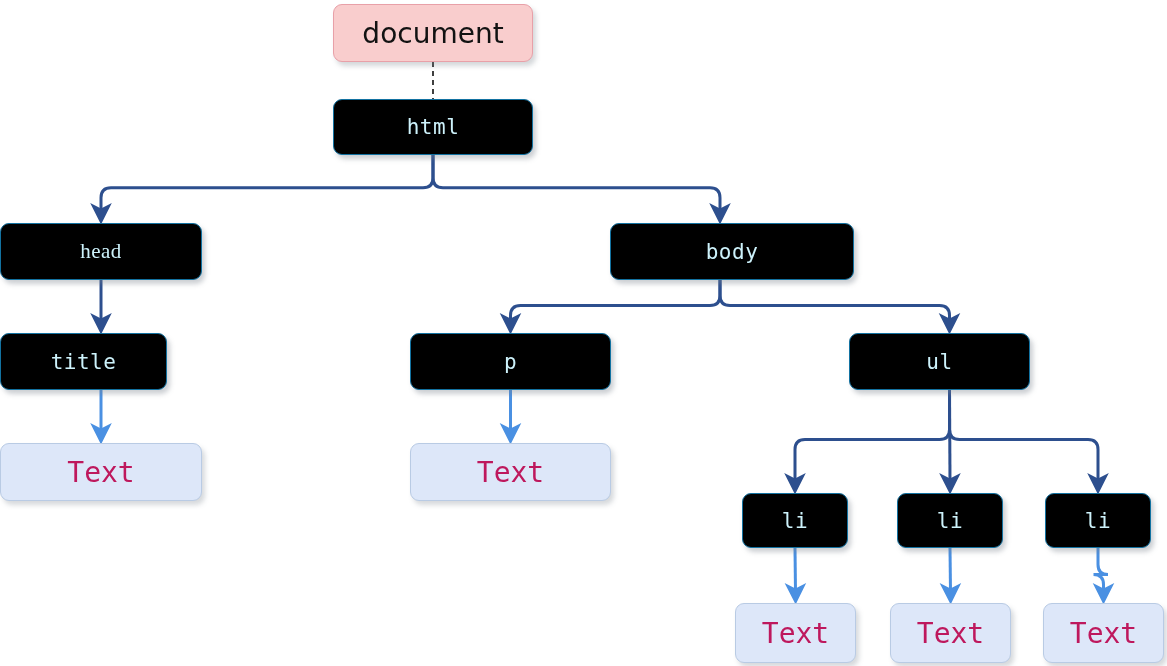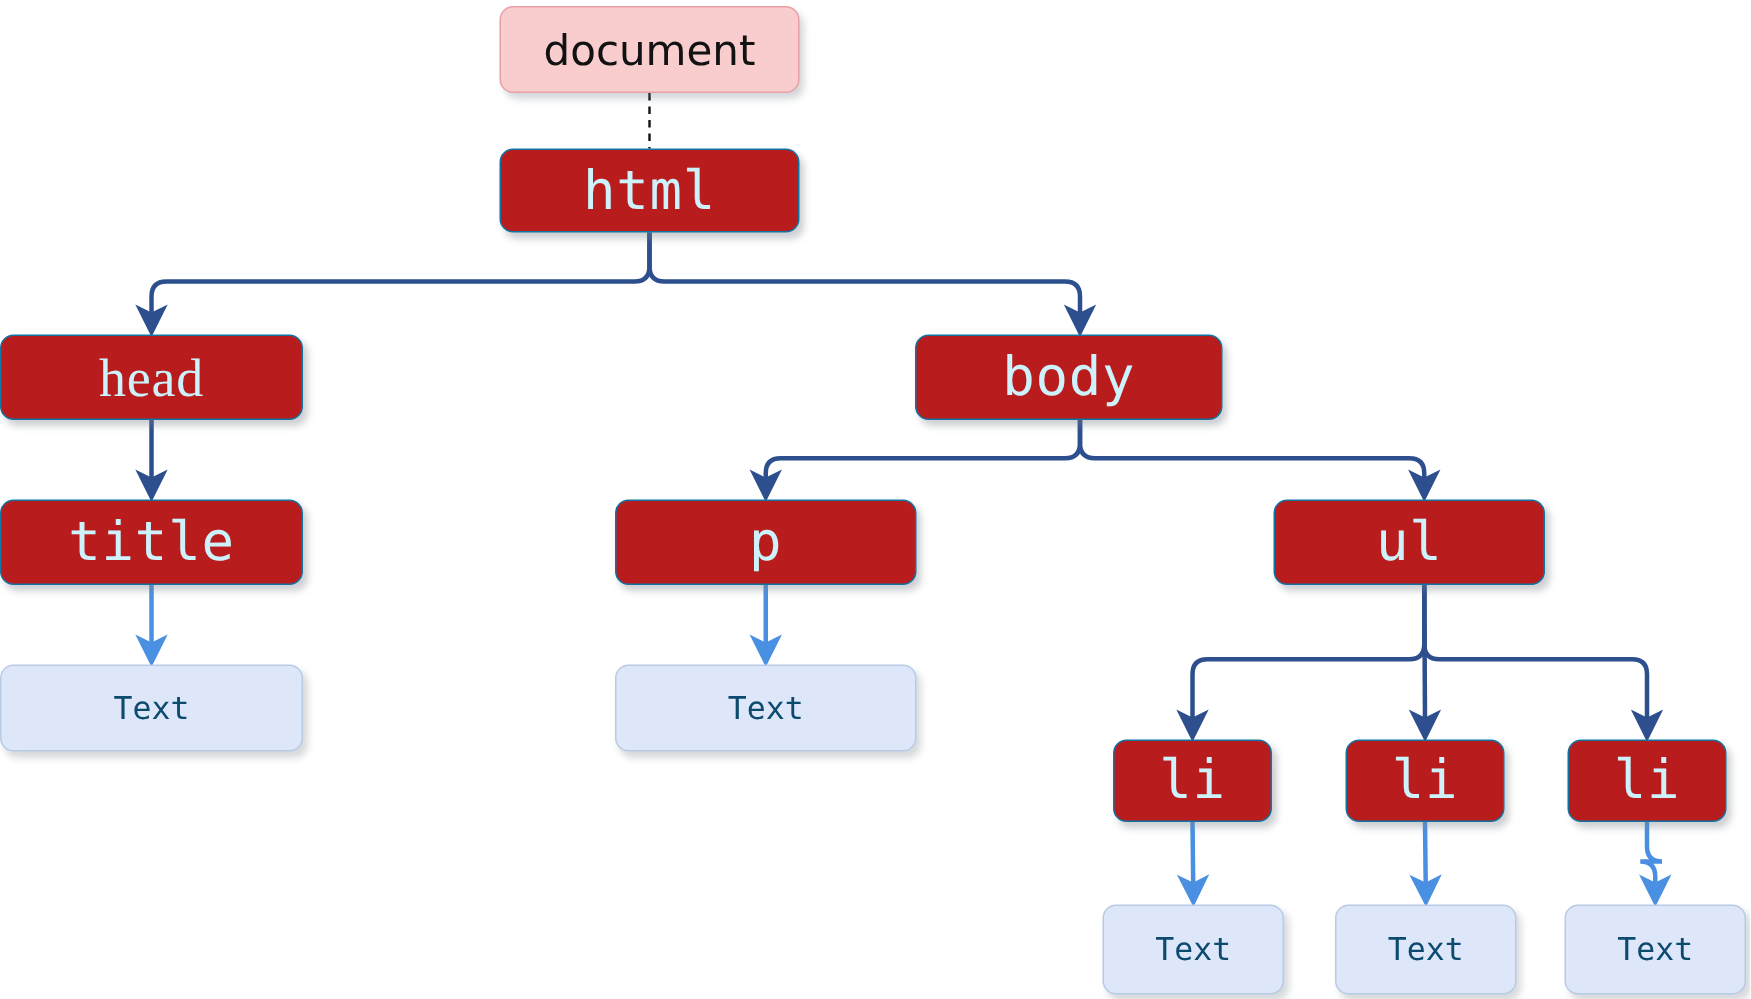"html" .node.element { background: #b91c1c -> #000000; font-size: 36px -> 21px }
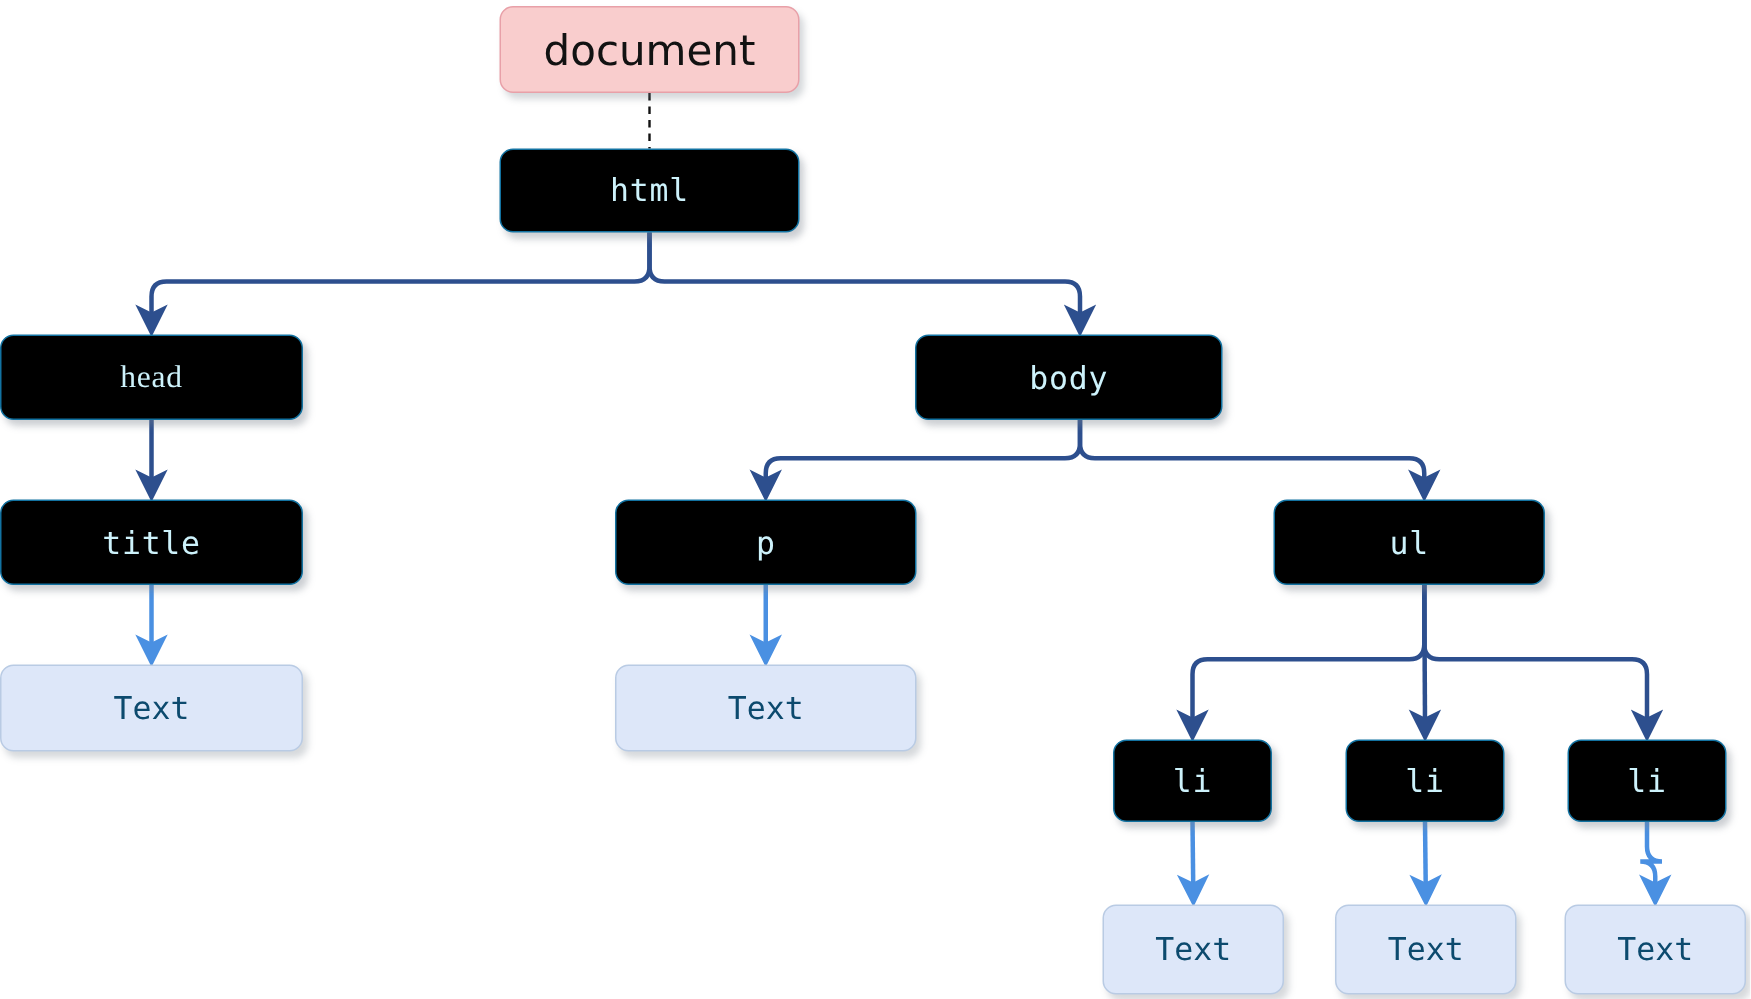"body" div.node { width: 205px -> 244px }
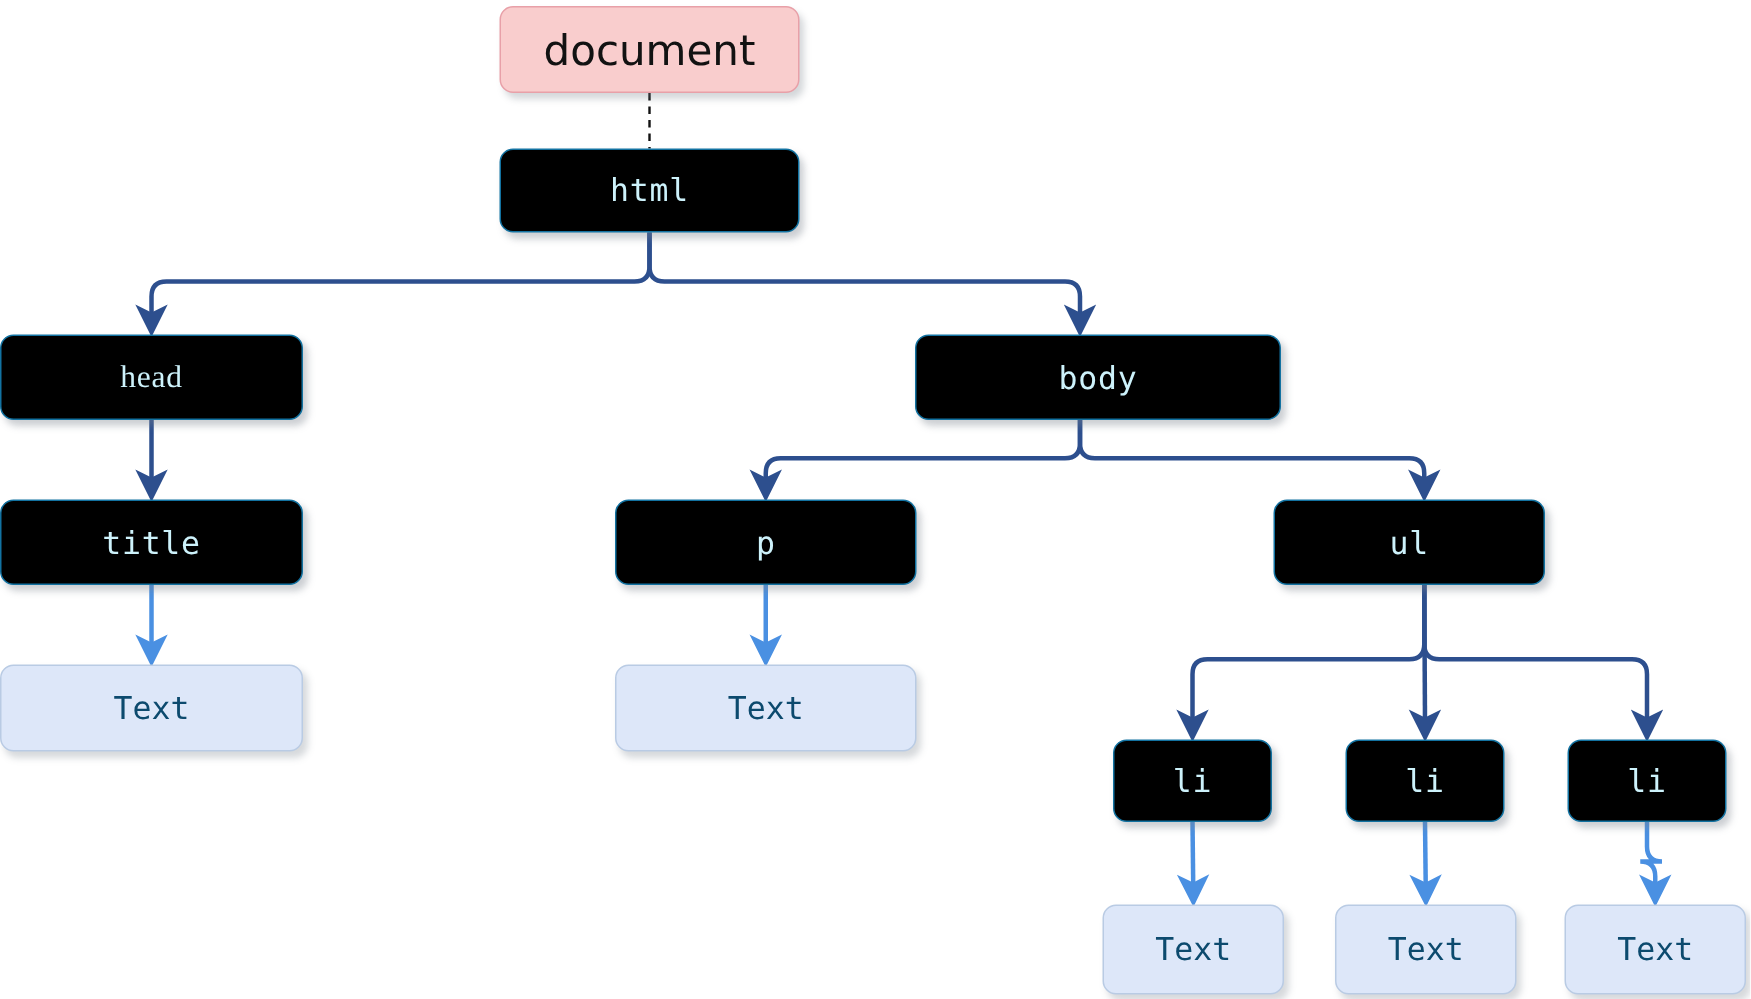"title" div.node { width: 202px -> 167px }
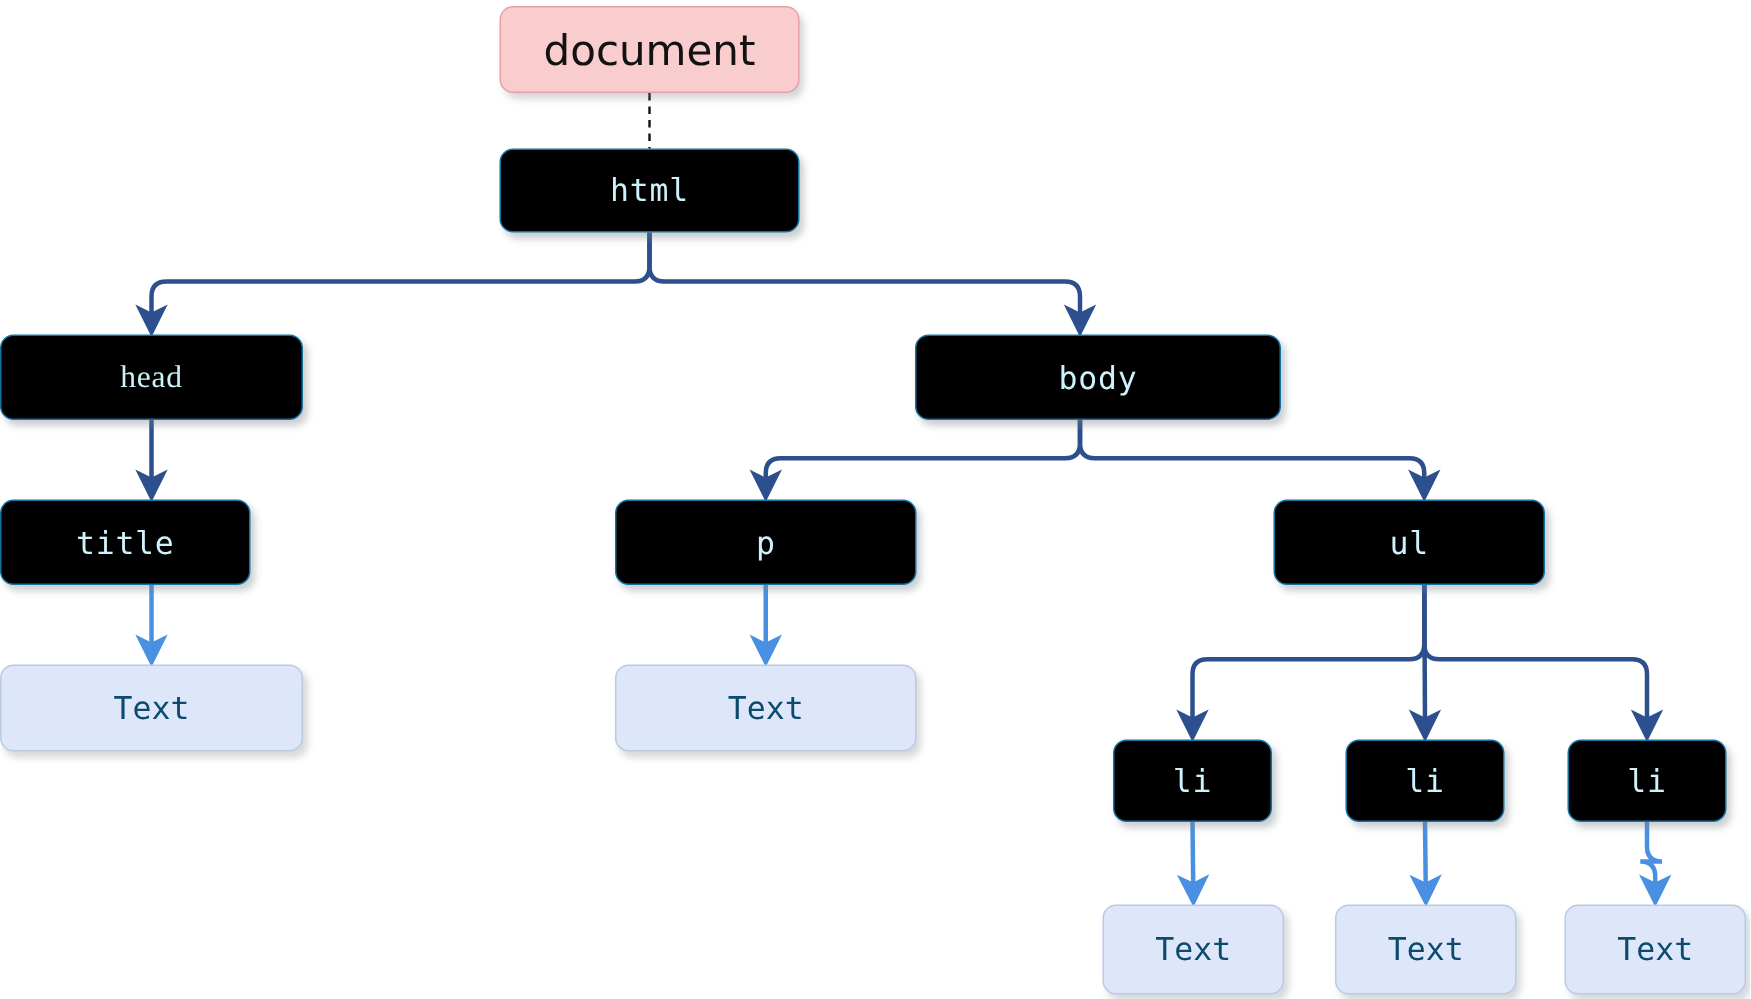"Text" .node.textnode { color: #0c4a6e -> #be185d; font-size: 21px -> 28px }
